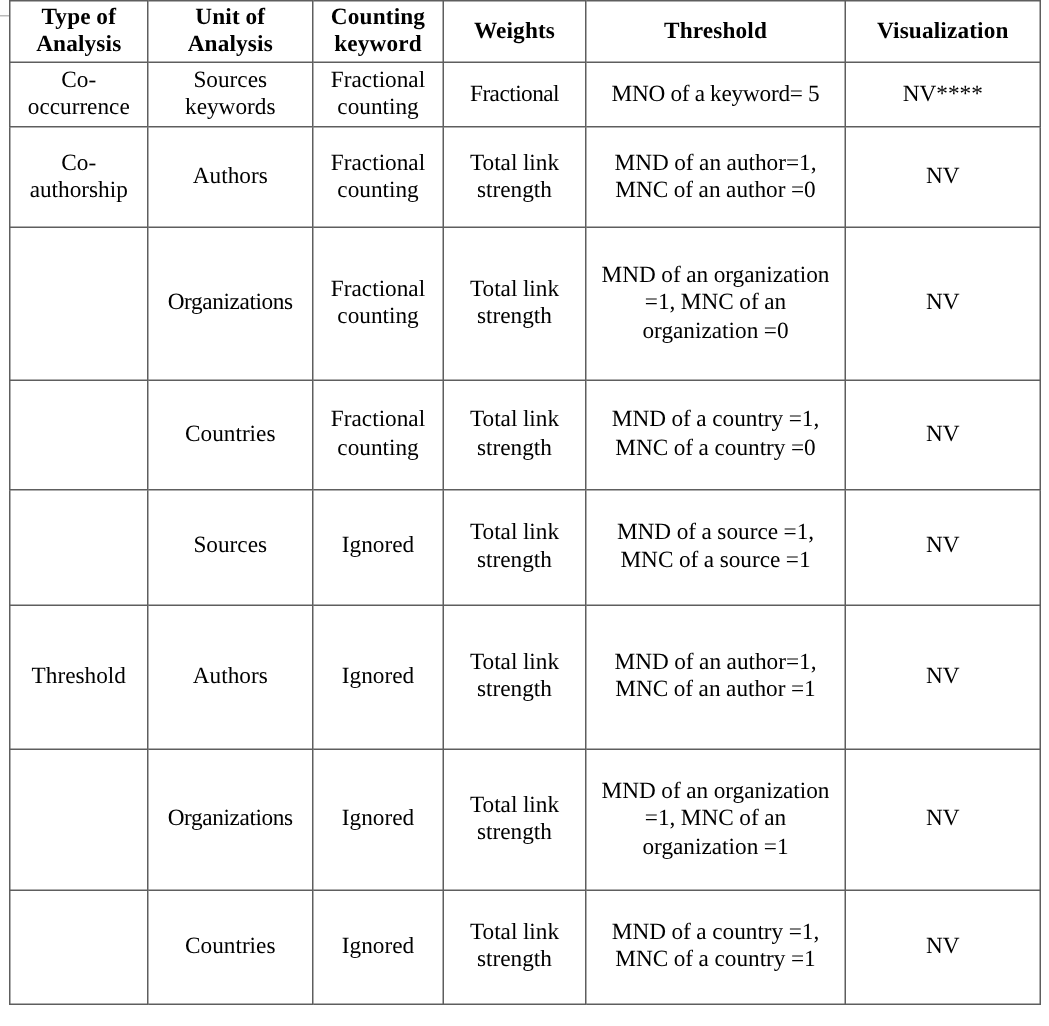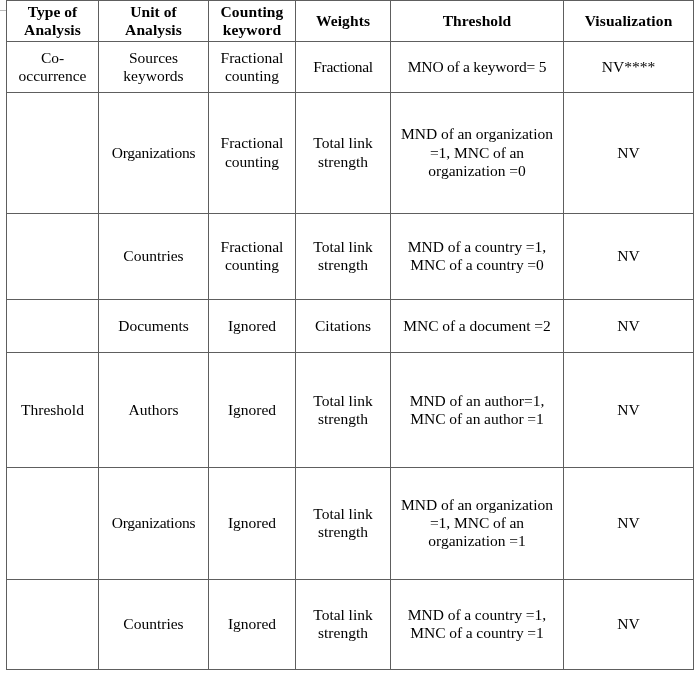"Co-authorship" tr.r-2 { html: none -> <tr> <td>Co-authorship</td> <td>Authors</td> <td>Fractional counting</td> <td>Total link strength</td> <td>MND of an author=1, MNC of an author =0</td> <td>NV</td> </tr> }
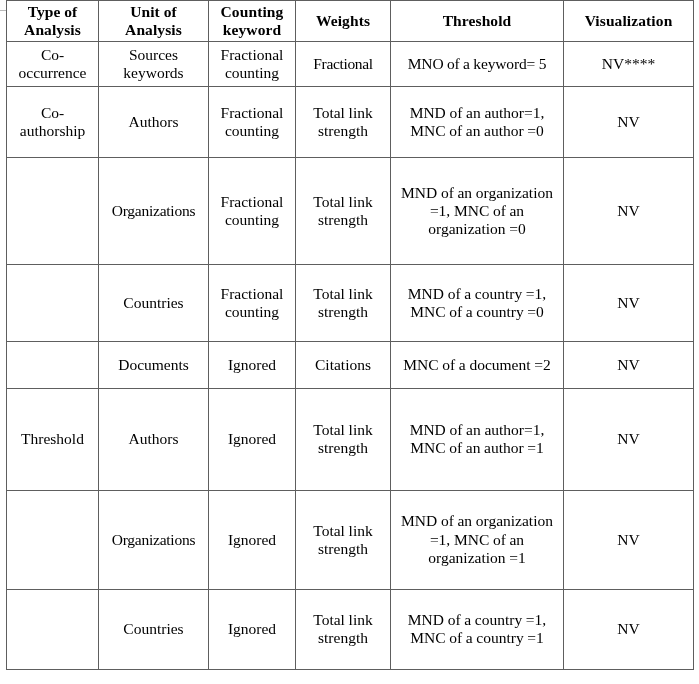"Documents" tr.r-5 { html: <tr> <td></td> <td>Documents</td> <td>Ignored</td> <td>Citations</td> <td>MNC of a document =2</td> <td>NV</td> </tr> -> none }
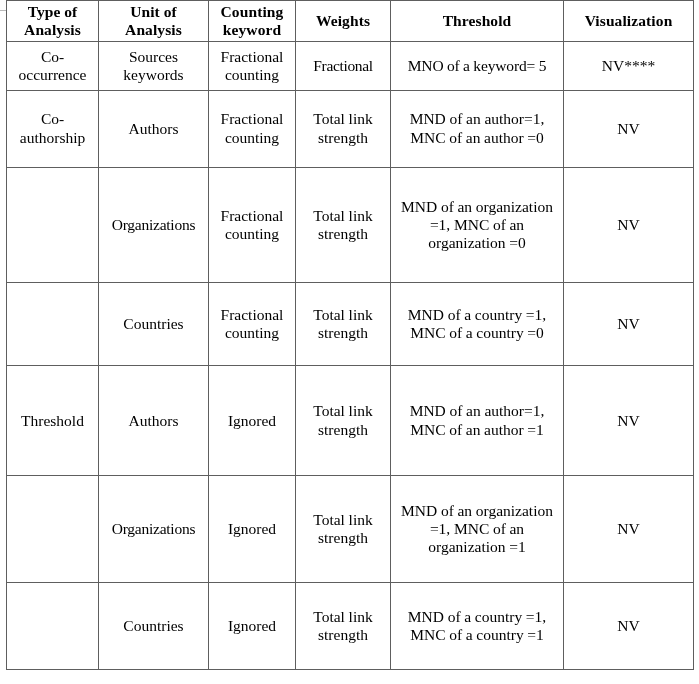"Sources" tr.r-6 { html: none -> <tr> <td></td> <td>Sources</td> <td>Ignored</td> <td>Total link strength</td> <td>MND of a source =1, MNC of a source =1</td> <td>NV</td> </tr> }
